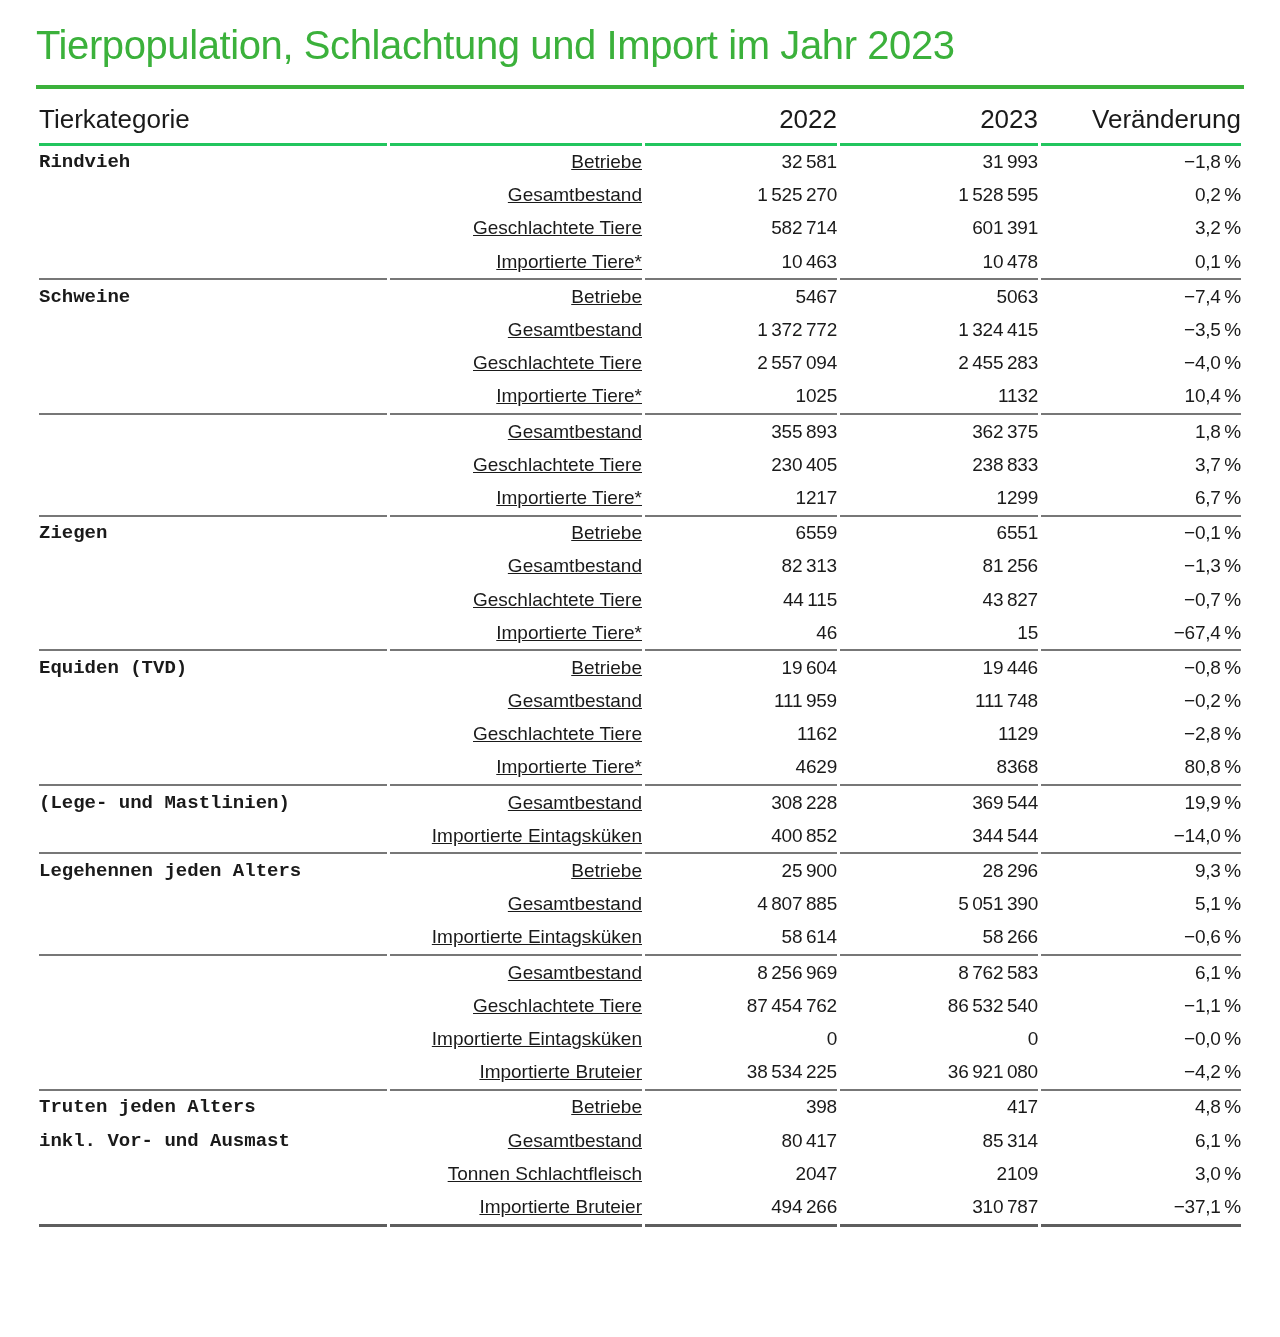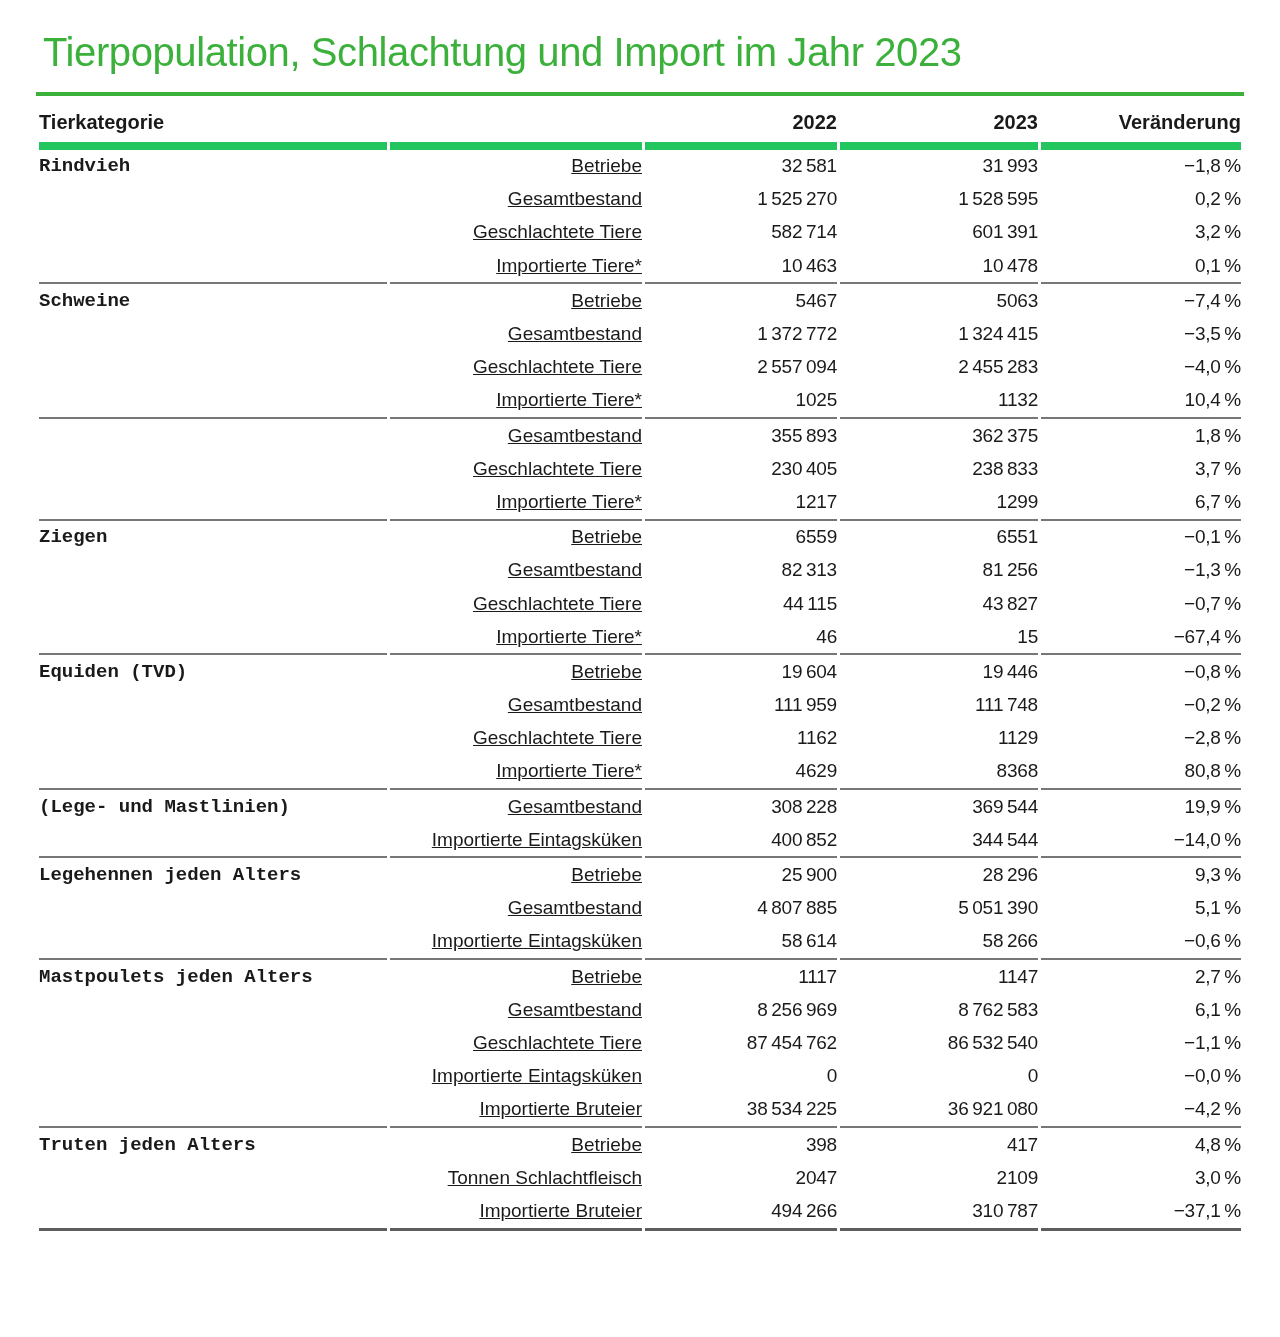"Tierpopulation, Schlachtung und Import" h1.title { margin: 7px -> 0 }
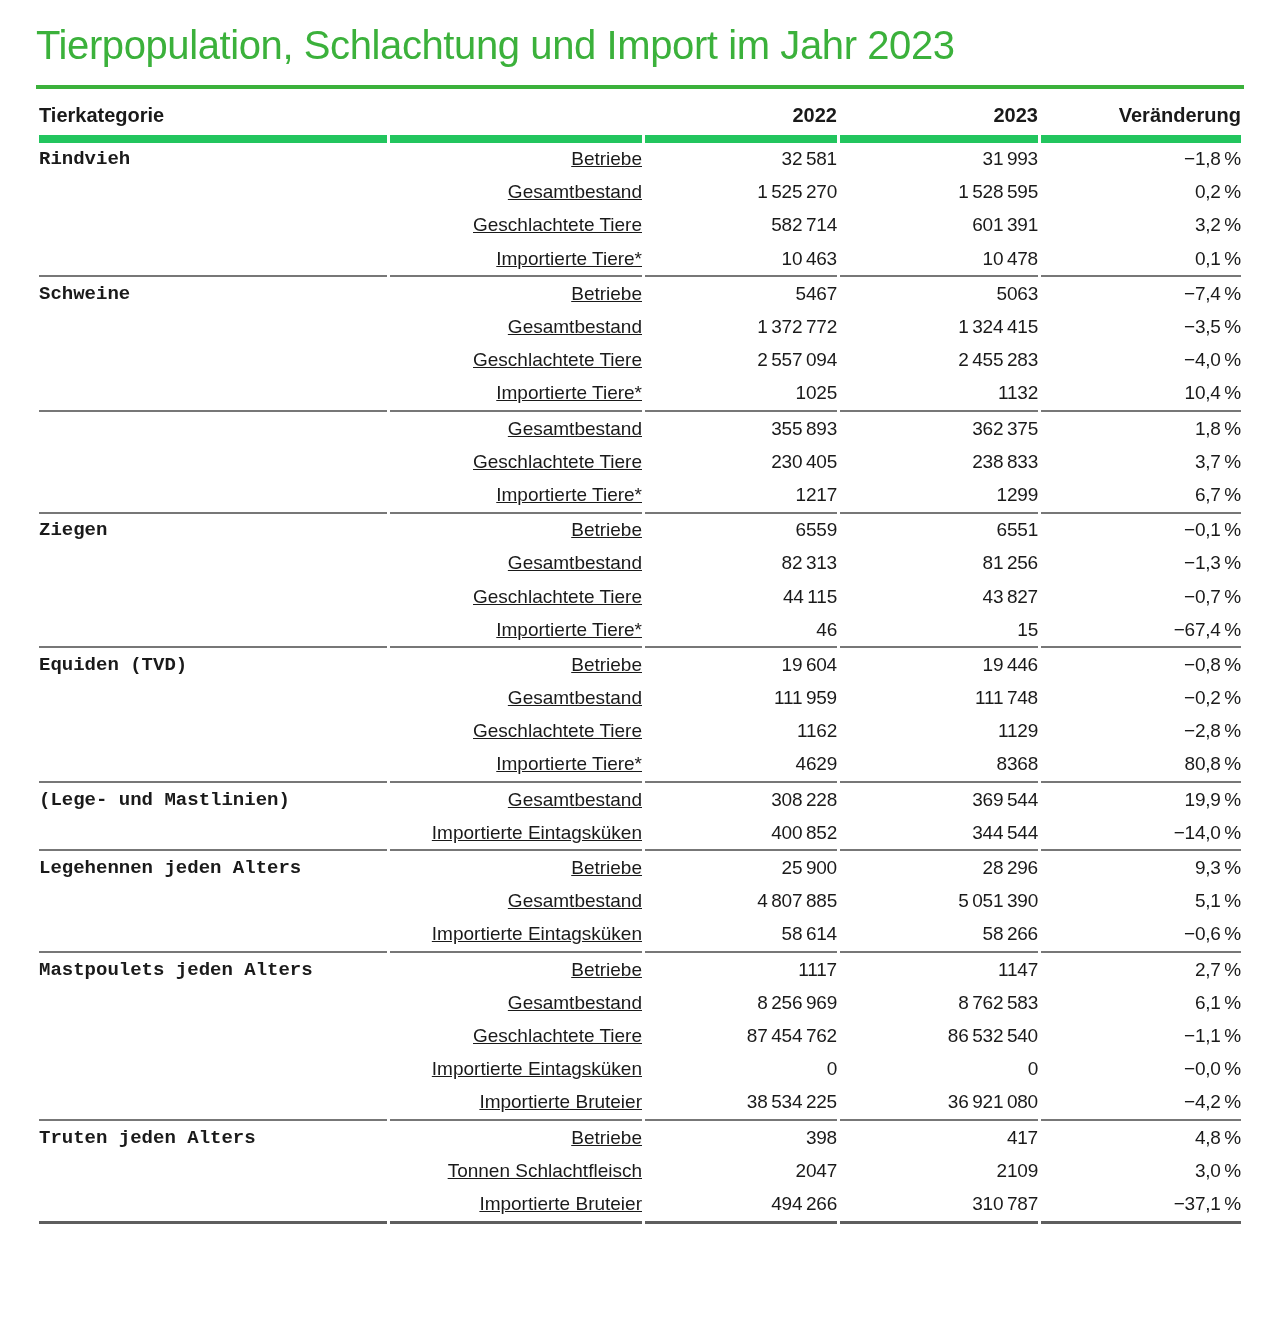"Tierkategorie" th { border-bottom: 8px solid #22c55e -> 3px solid #22c55e; font-size: 20px -> 26px; font-weight: 700 -> 400 }
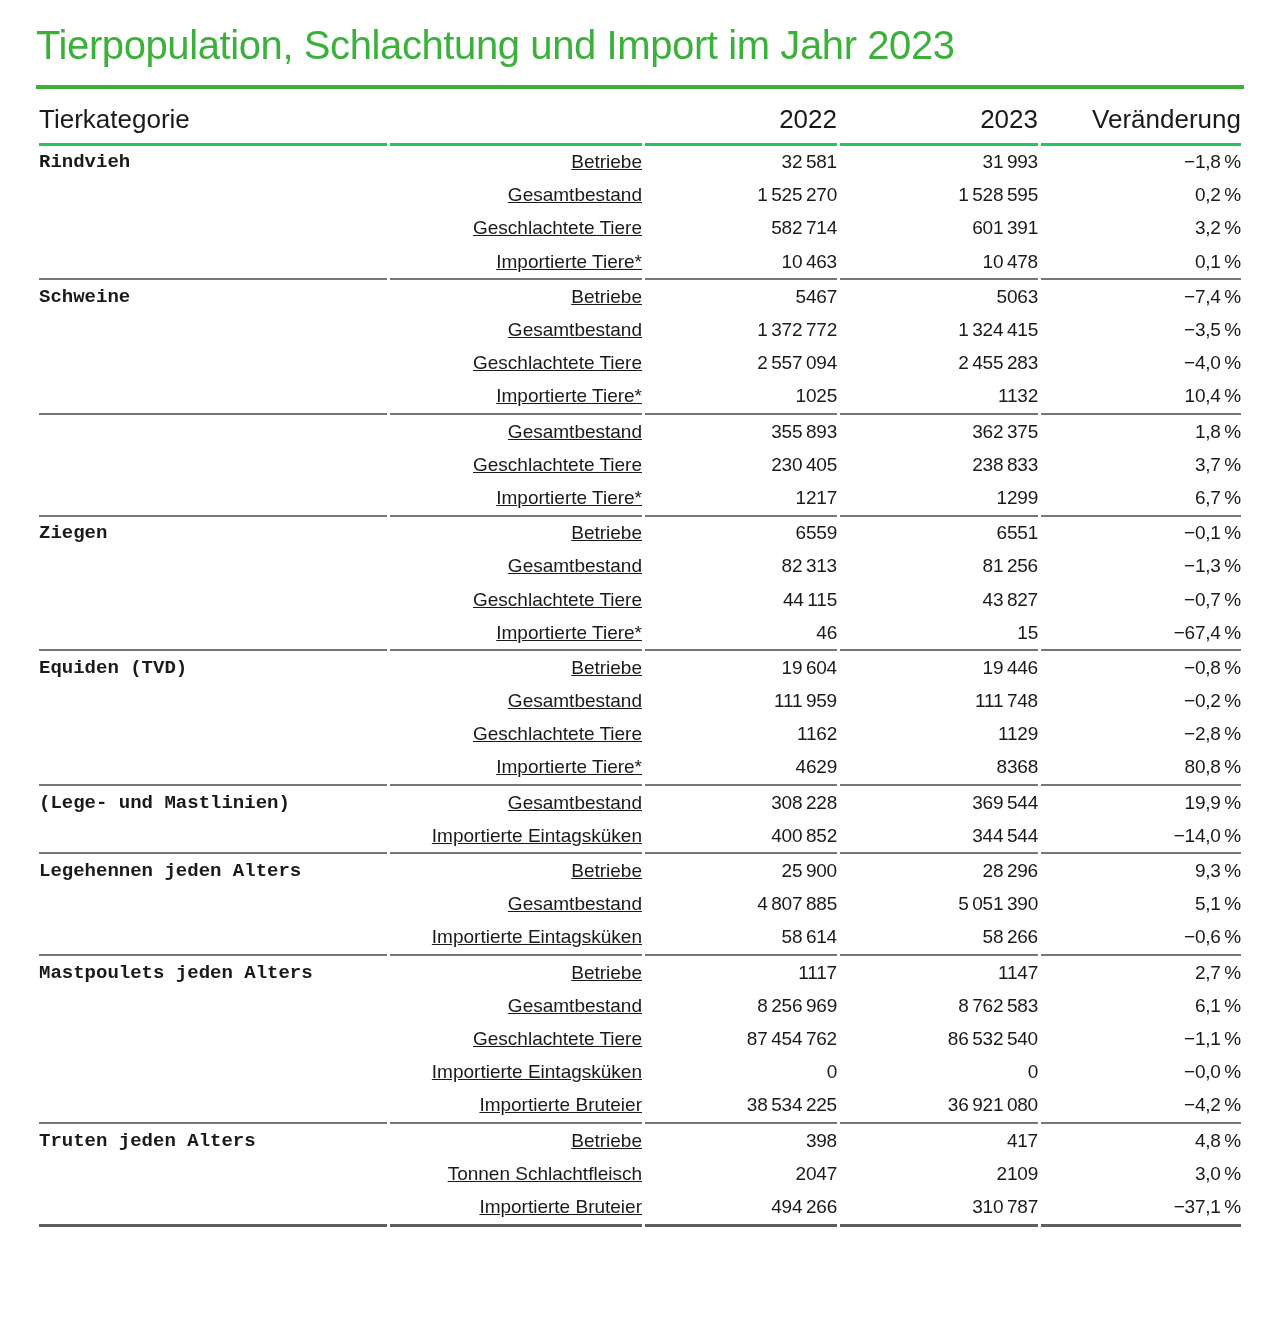"Mastpoulets jeden Alters" tr { html: <tr> <td>Mastpoulets jeden Alters</td> <td>Betriebe</td> <td>1117</td> <td>1147</td> <td>2,7 %</td> </tr> -> none }
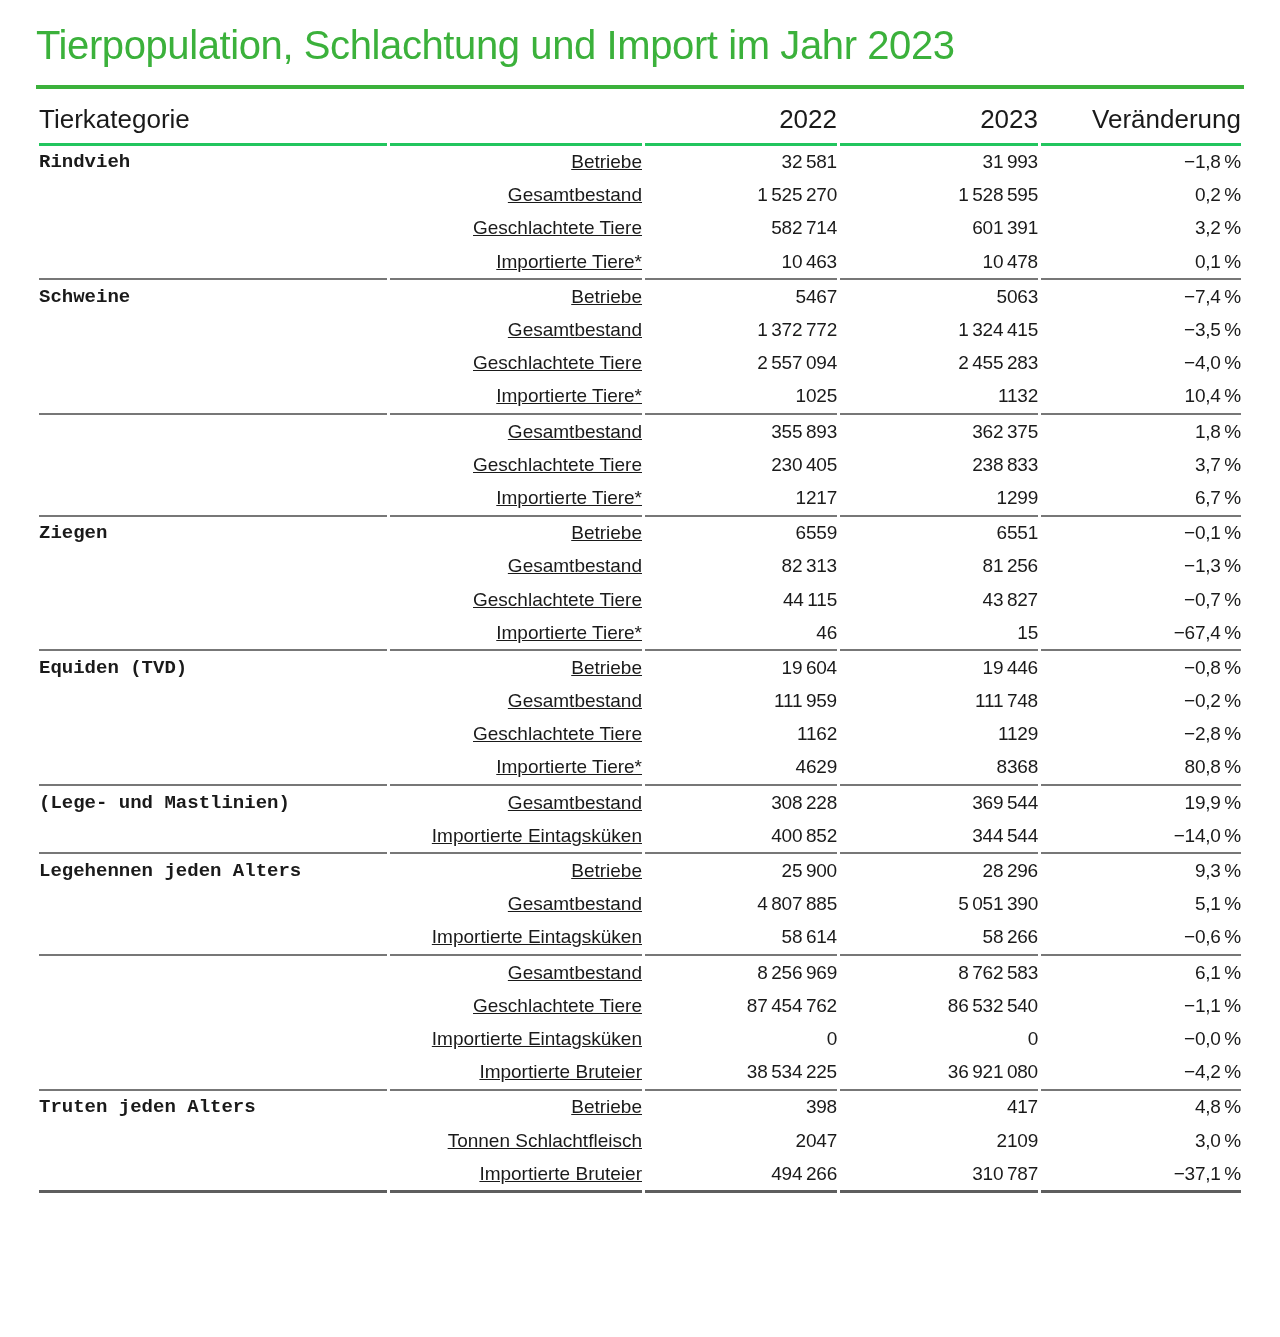"inkl. Vor- und Ausmast" tr { html: none -> <tr> <td>inkl. Vor- und Ausmast</td> <td>Gesamtbestand</td> <td>80 417</td> <td>85 314</td> <td>6,1 %</td> </tr> }
